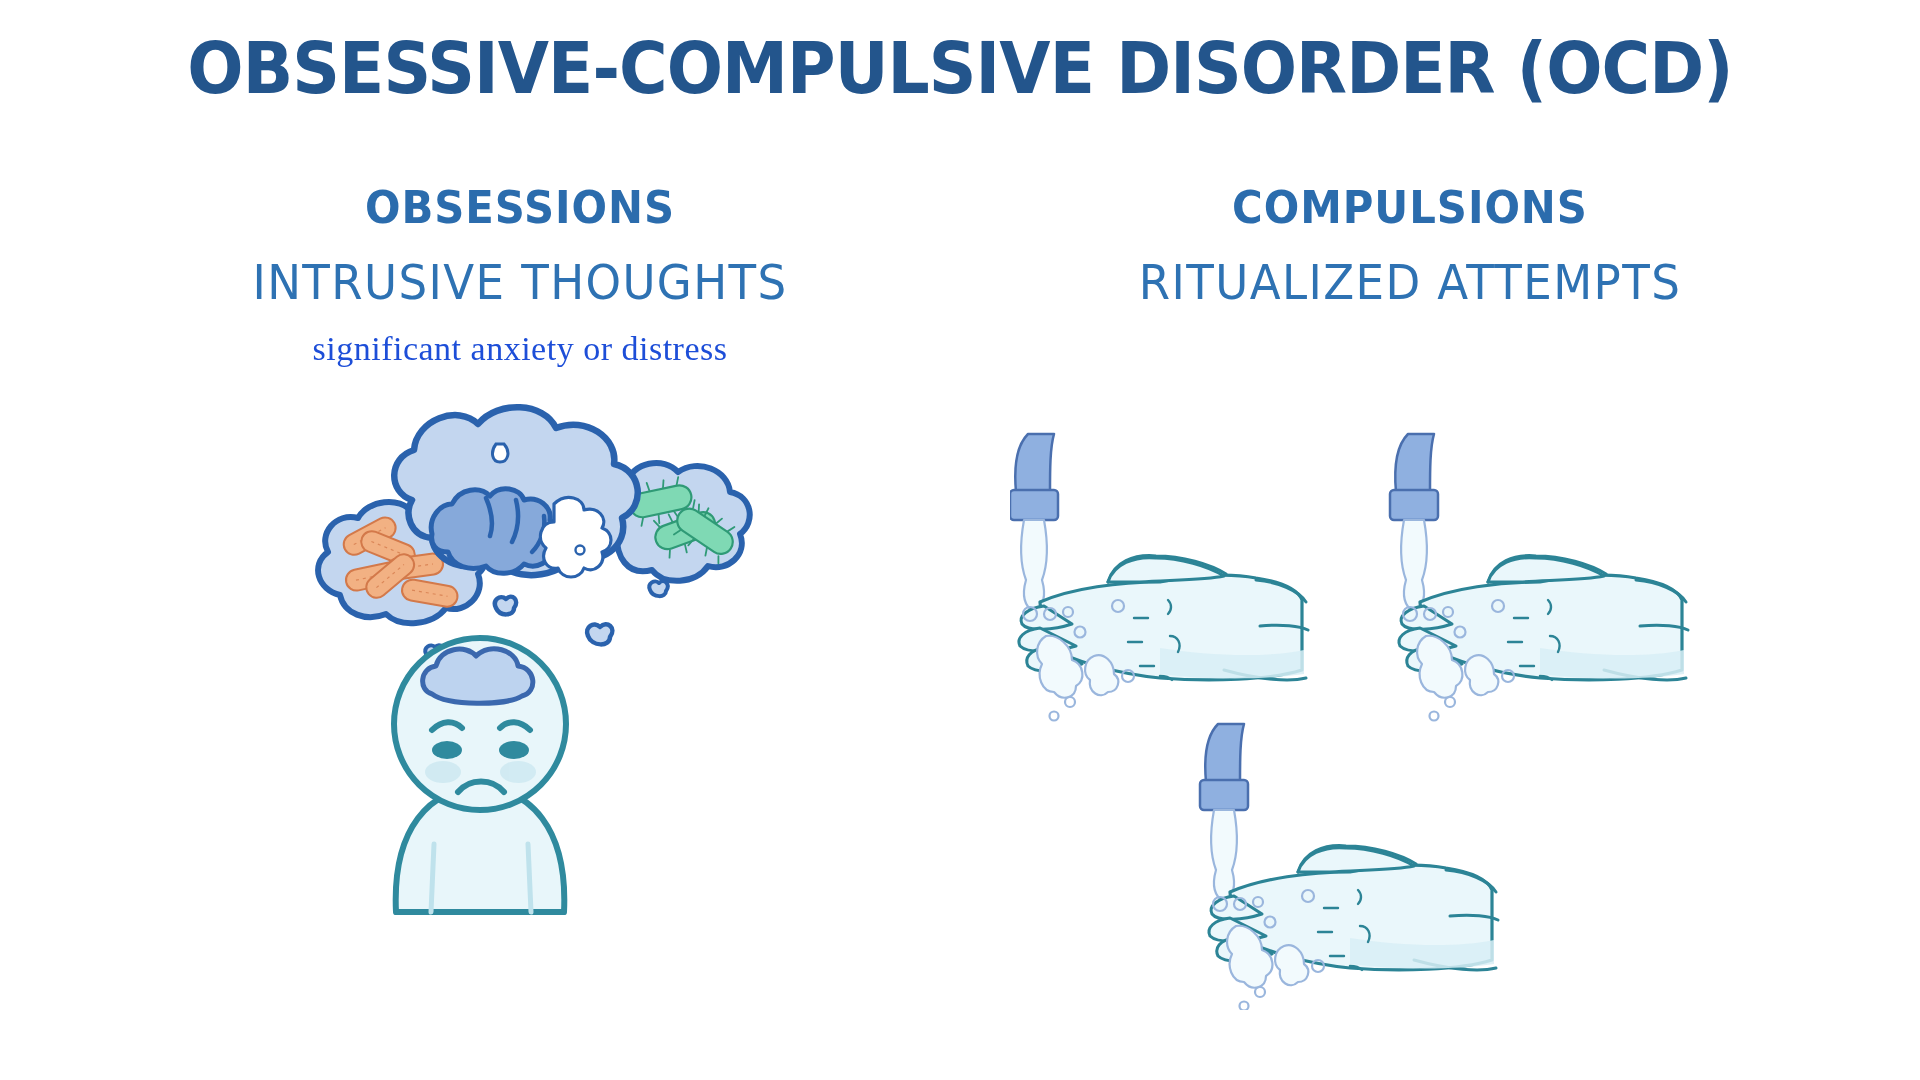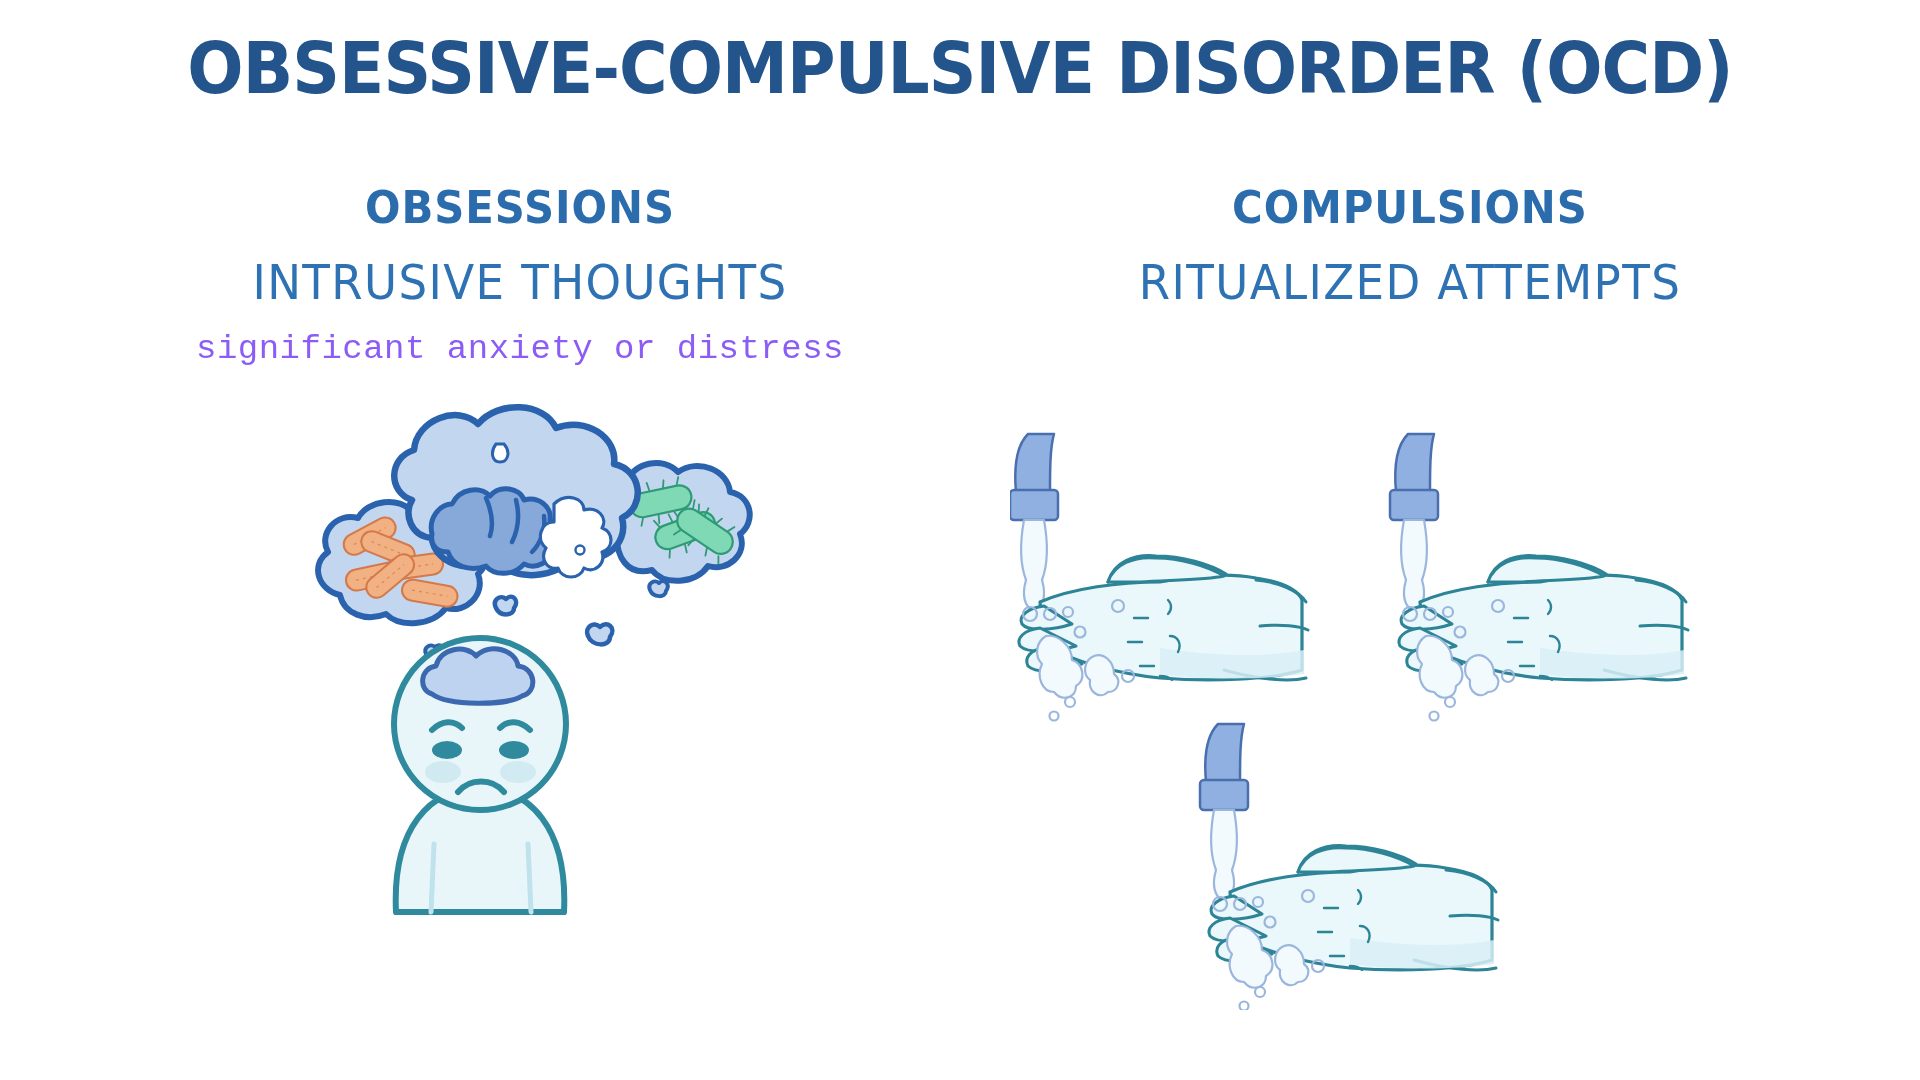"significant anxiety or distress" .head-note { color: #8b5cf6 -> #1d4ed8; font-family: Liberation Mono, monospace -> Liberation Serif, serif }
